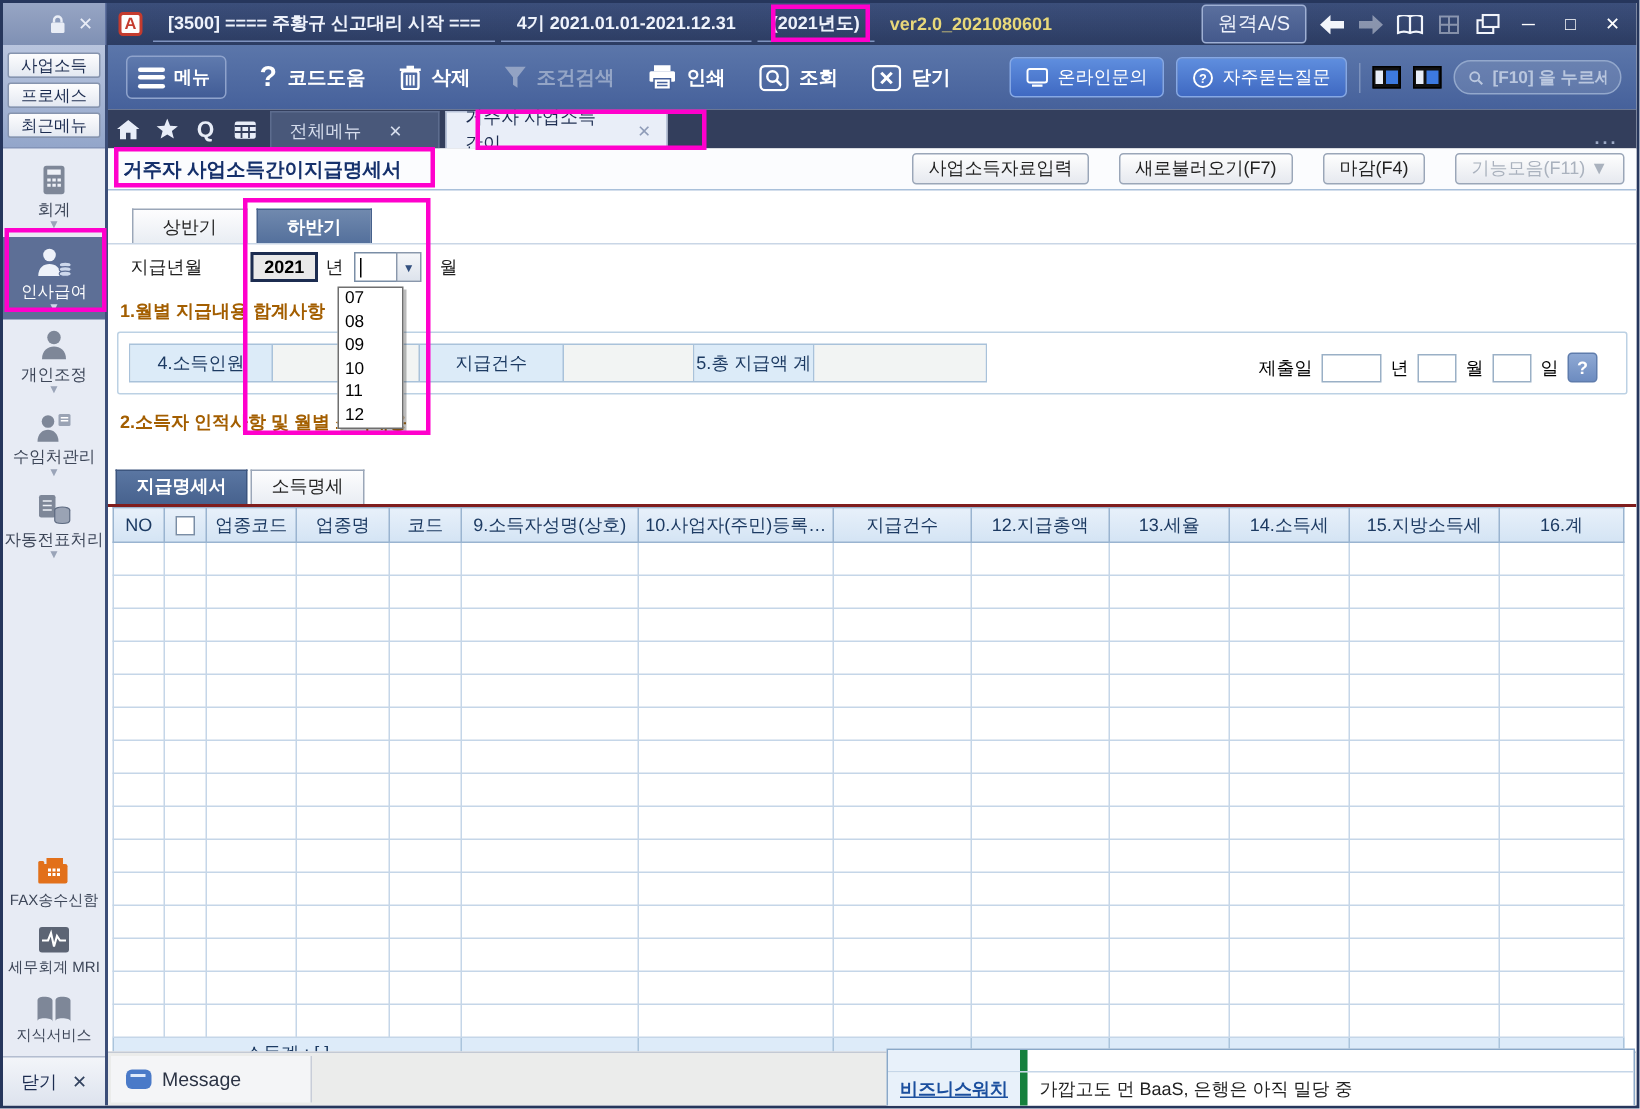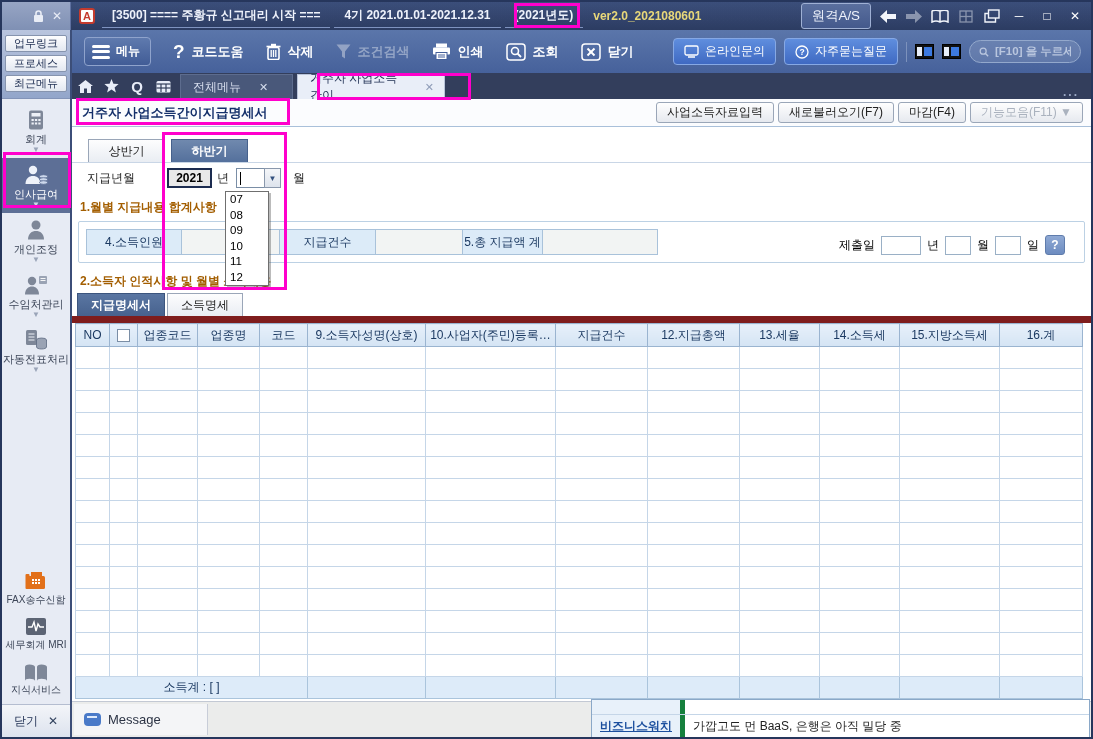"업무링크" button { text: 업무링크 -> 사업소득 }
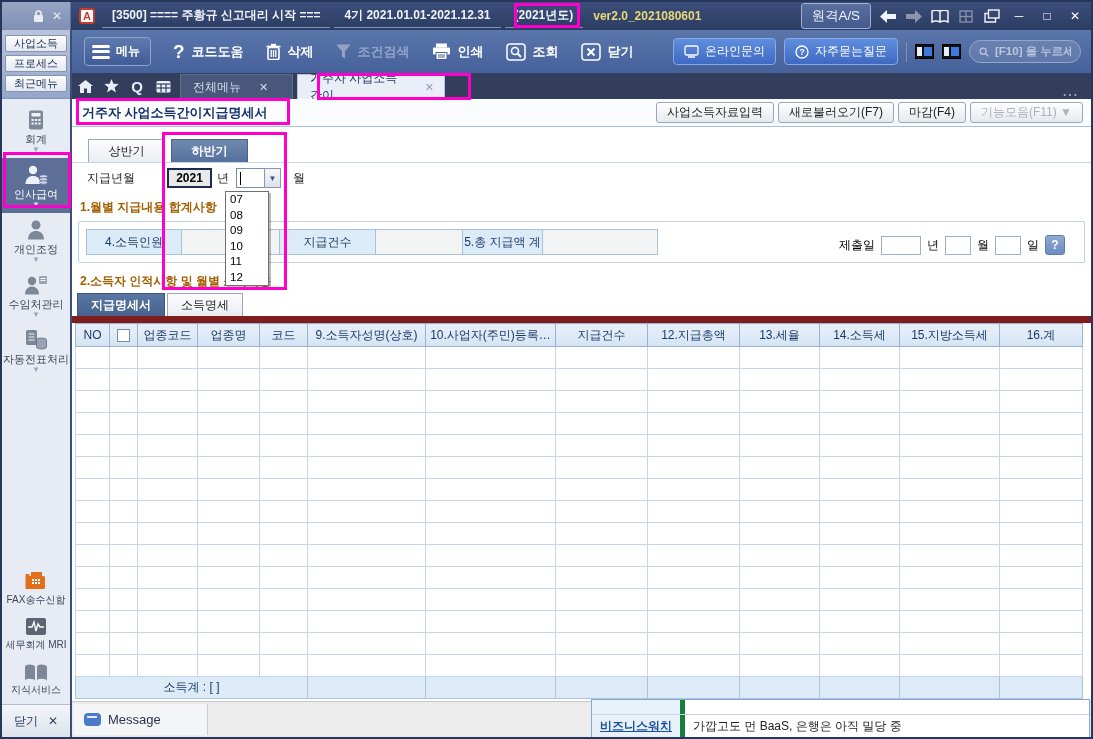"사업소득자료입력" .ph-btns { gap: 4px -> 20px }
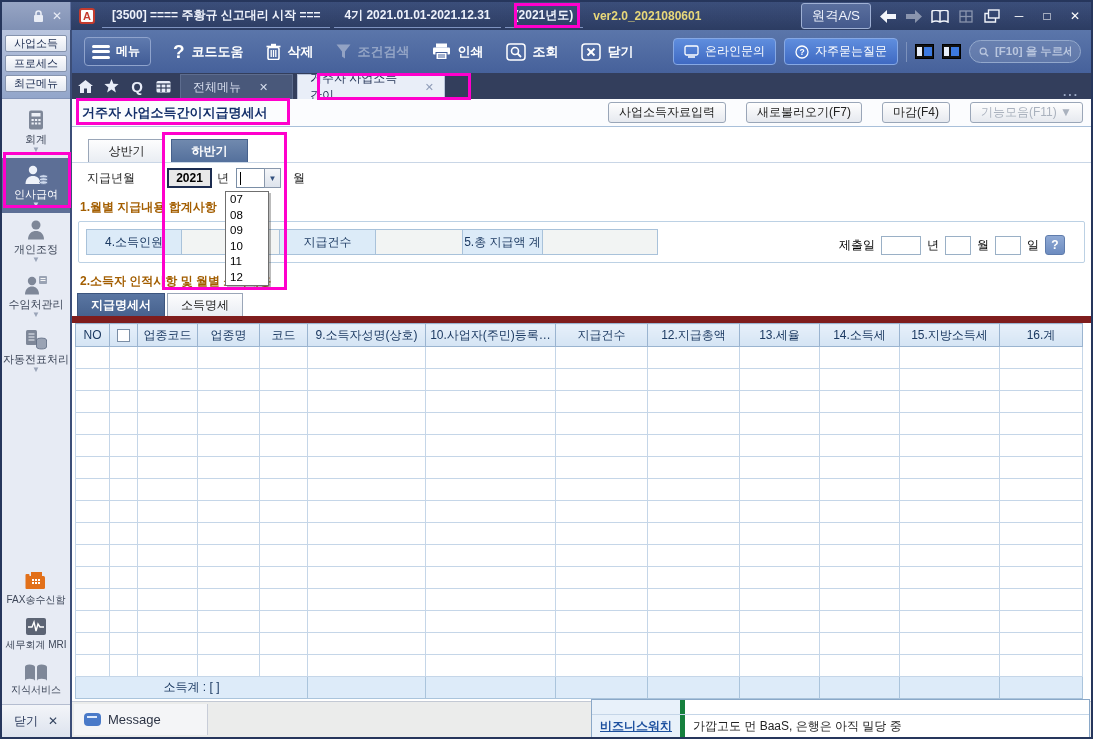"지급명세서" .subtabs { align-items: flex-end -> center; border-bottom: 7px solid #7f1d1d -> 2px solid #7f1d1d; margin-top: 4px -> 19px }
